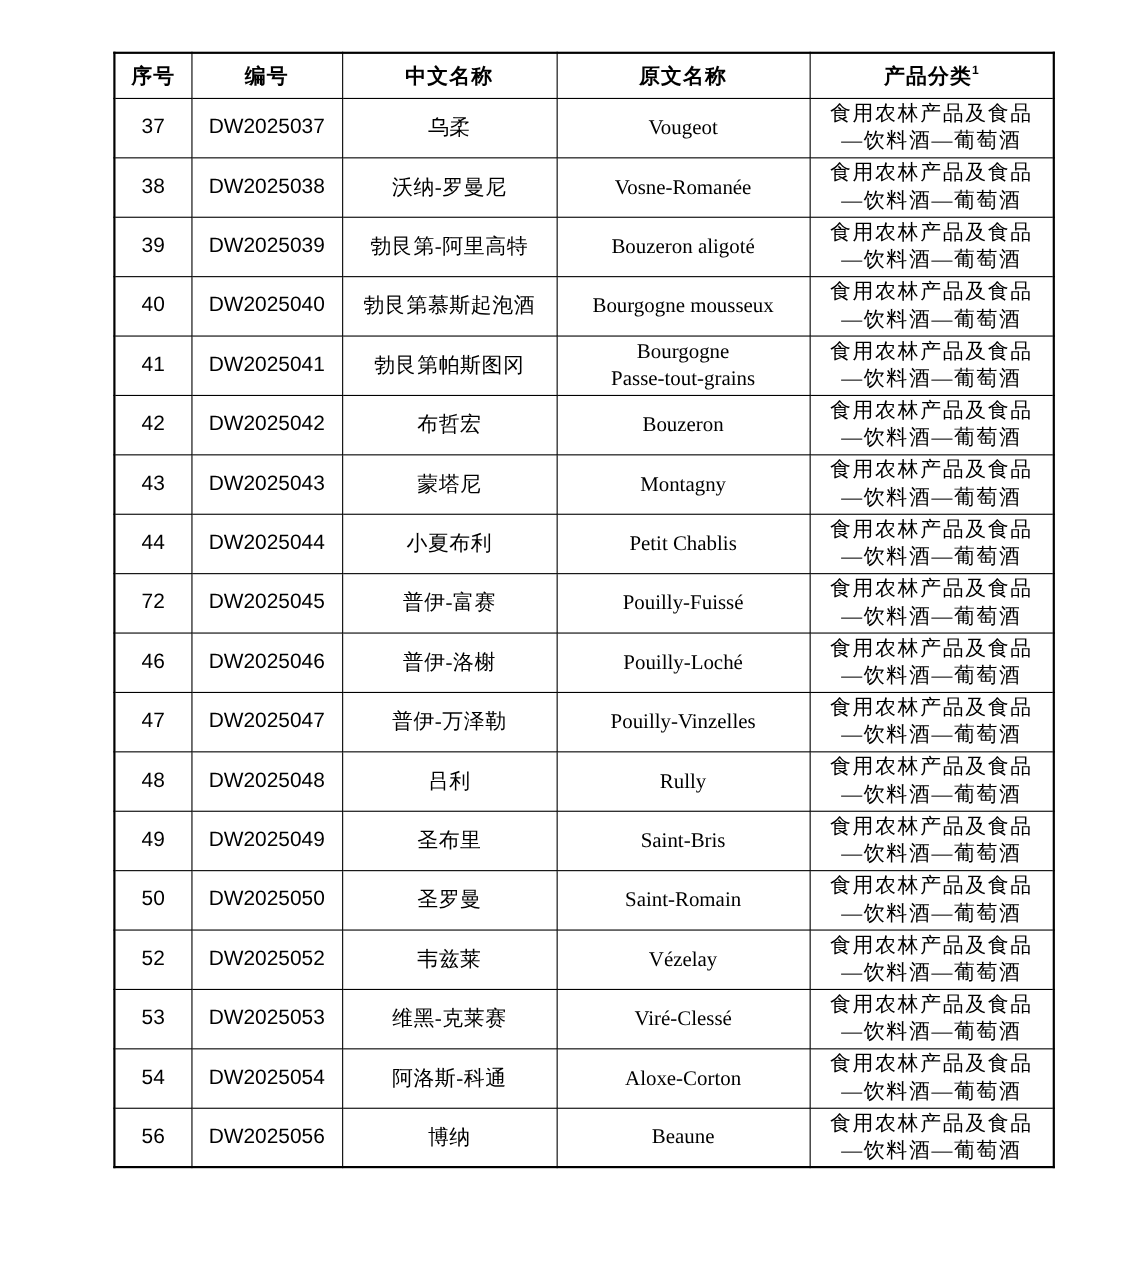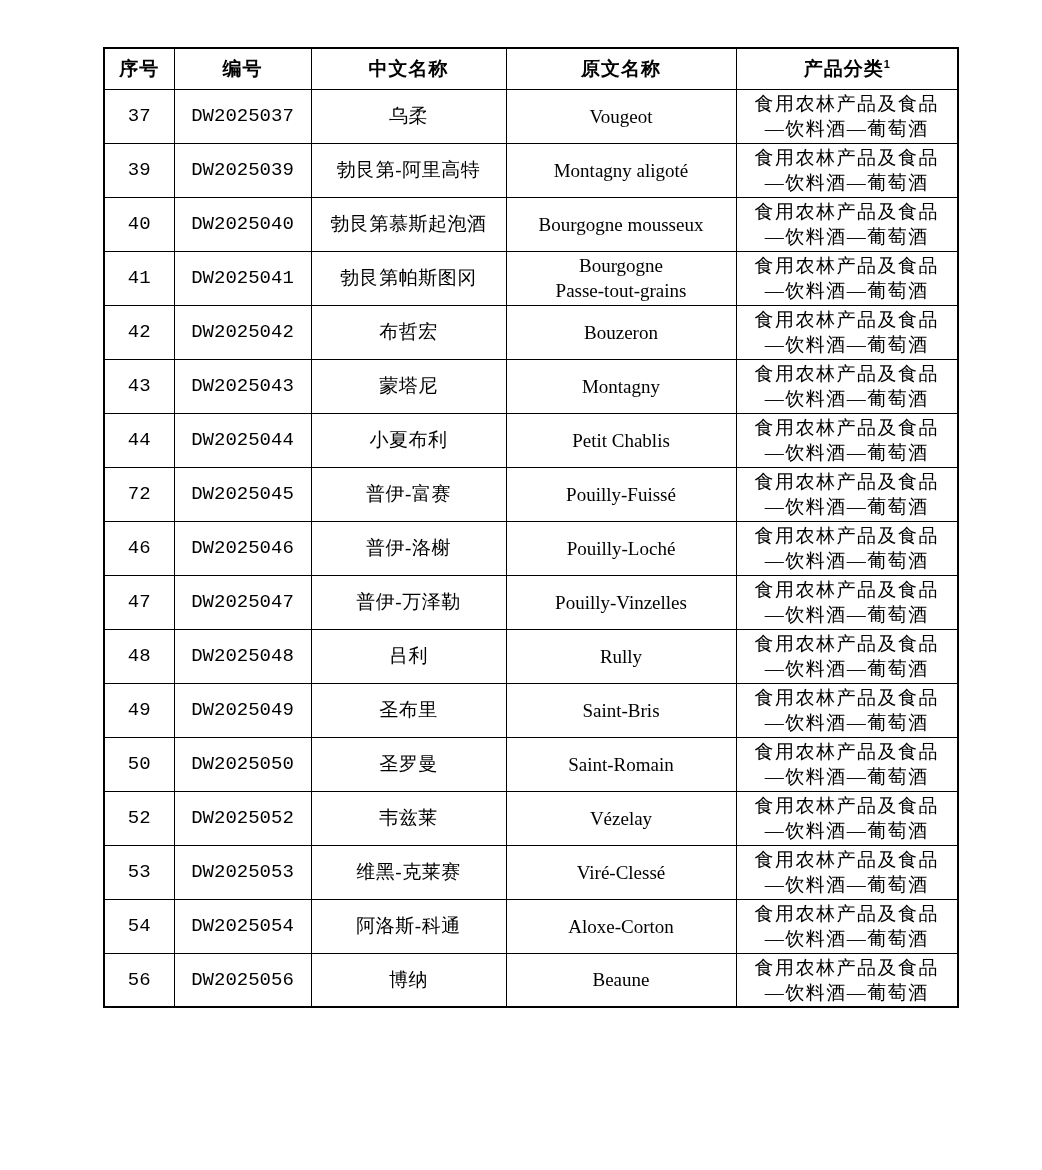"37" .cell-index, .cell-code { font-family: Liberation Mono, monospace -> Liberation Sans, sans-serif }
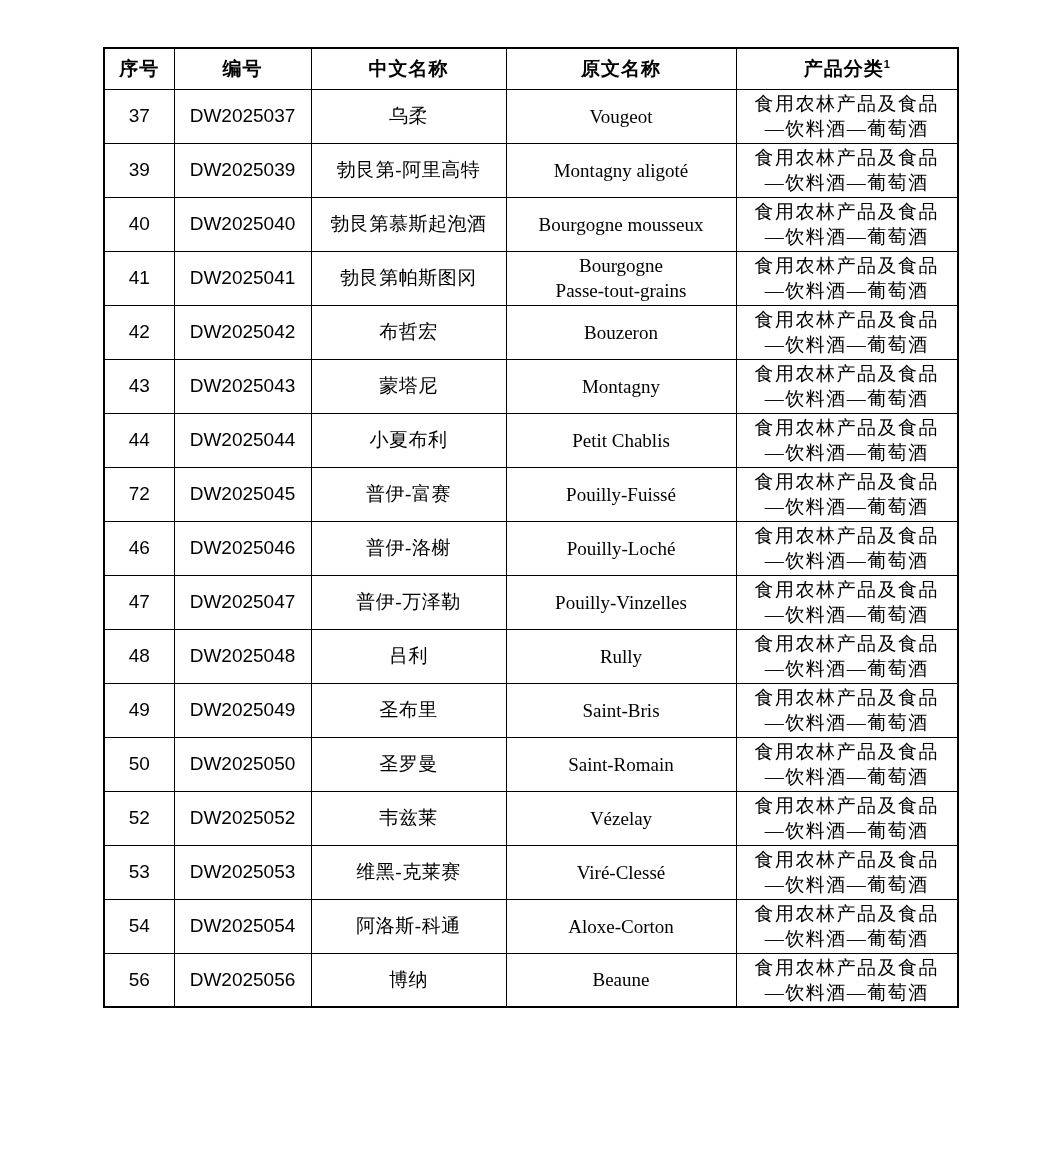"38" tr { html: none -> <tr> <td>38</td> <td>DW2025038</td> <td>沃纳-罗曼尼</td> <td>Vosne-Romanée</td> <td>食用农林产品及食品 —饮料酒—葡萄酒</td> </tr> }
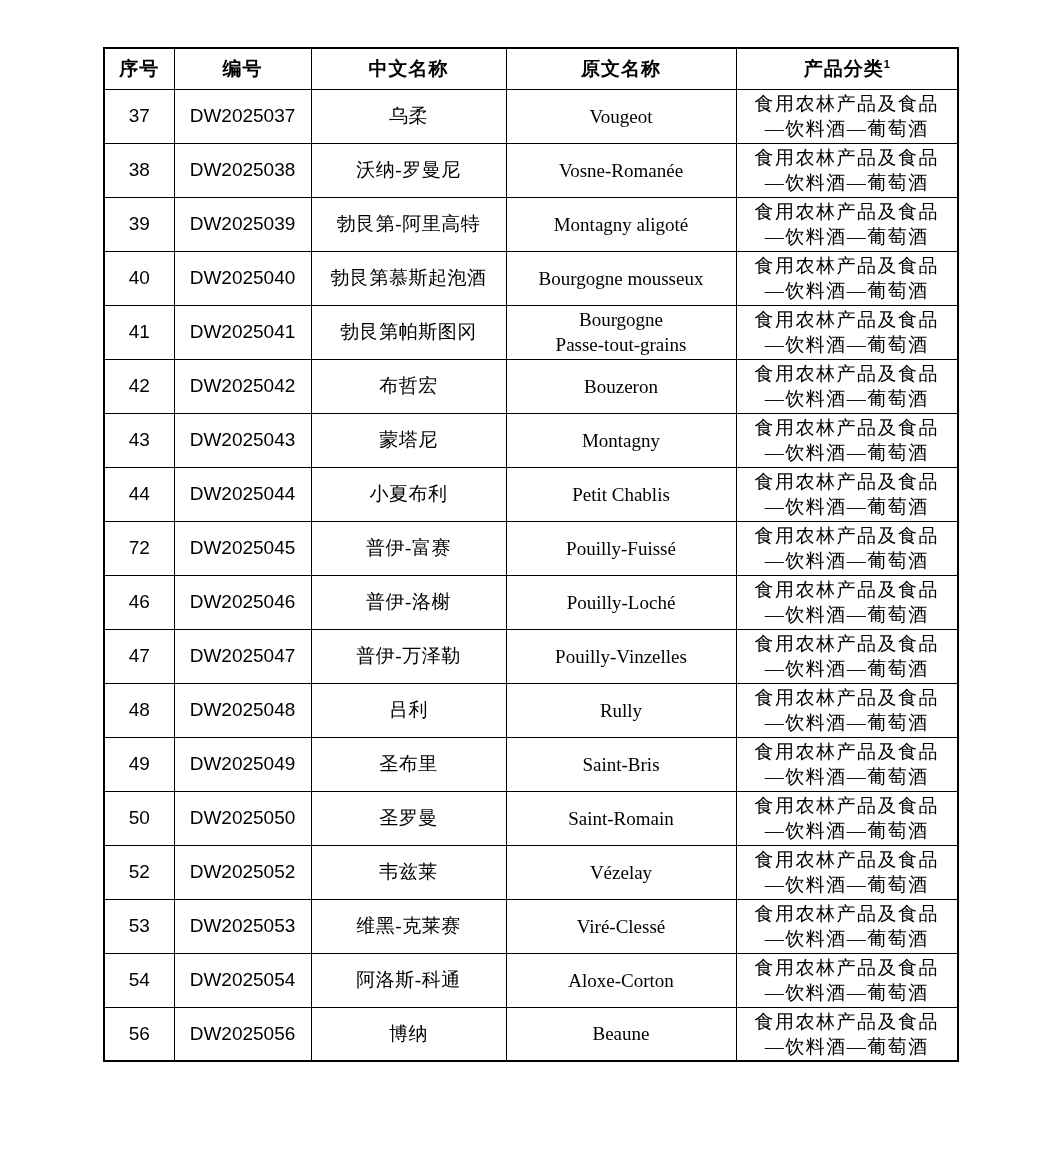"Montagny aligoté" td.cell-orig { text: Montagny -> Bouzeron }
